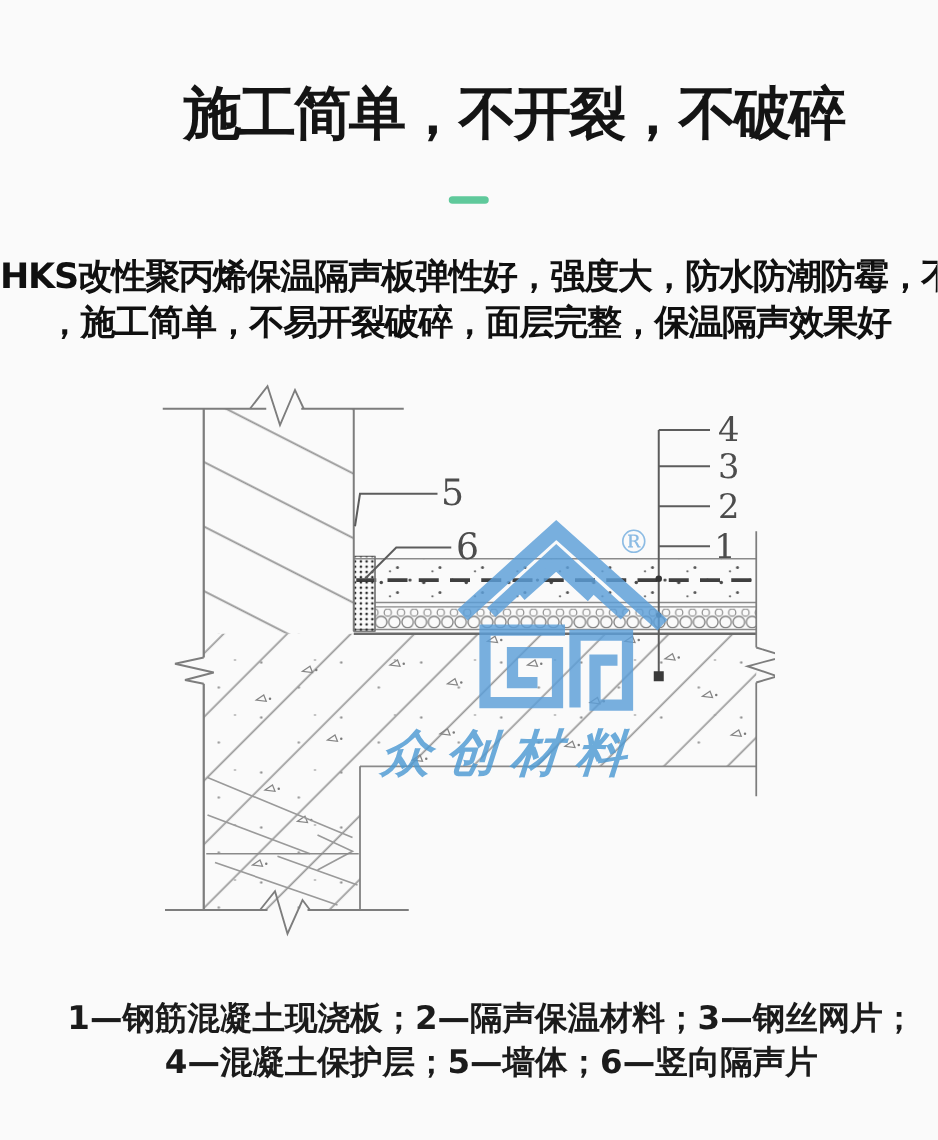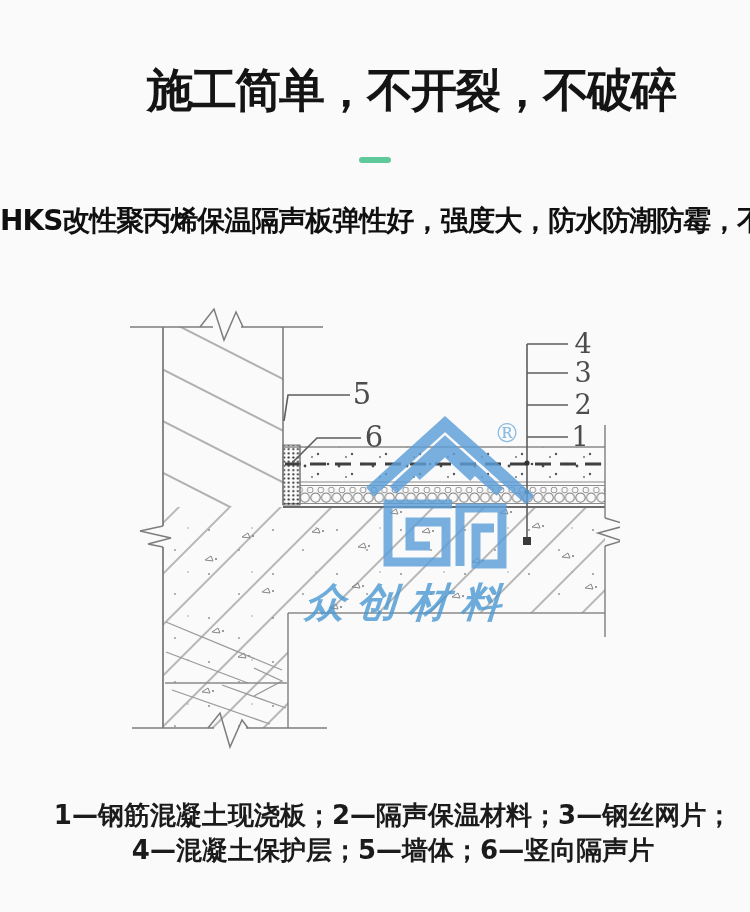"，施工简单，不易开裂破碎，面层完整，保温隔声效果好" div { html: none -> <div>，施工简单，不易开裂破碎，面层完整，保温隔声效果好</div> }
